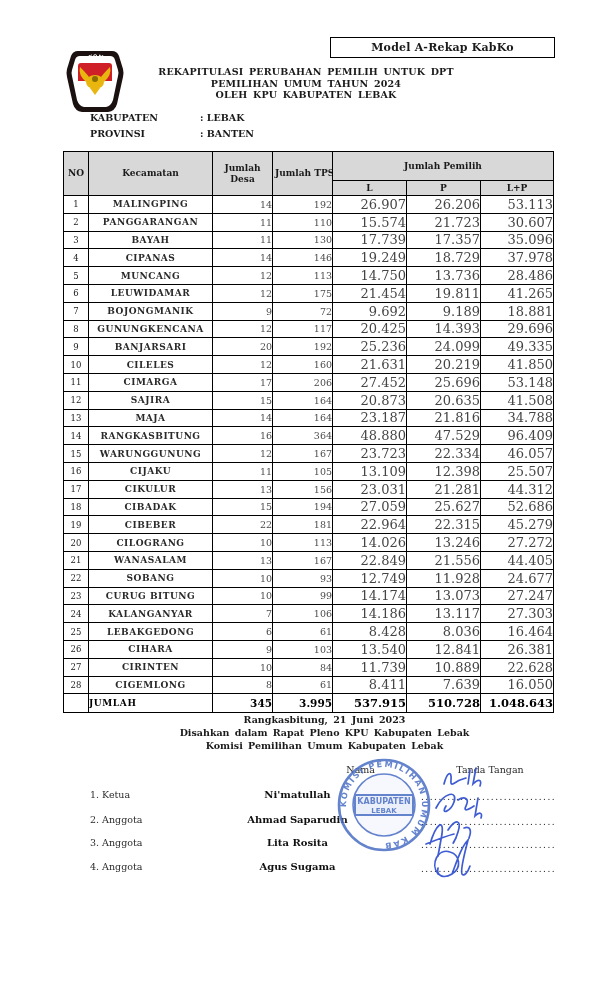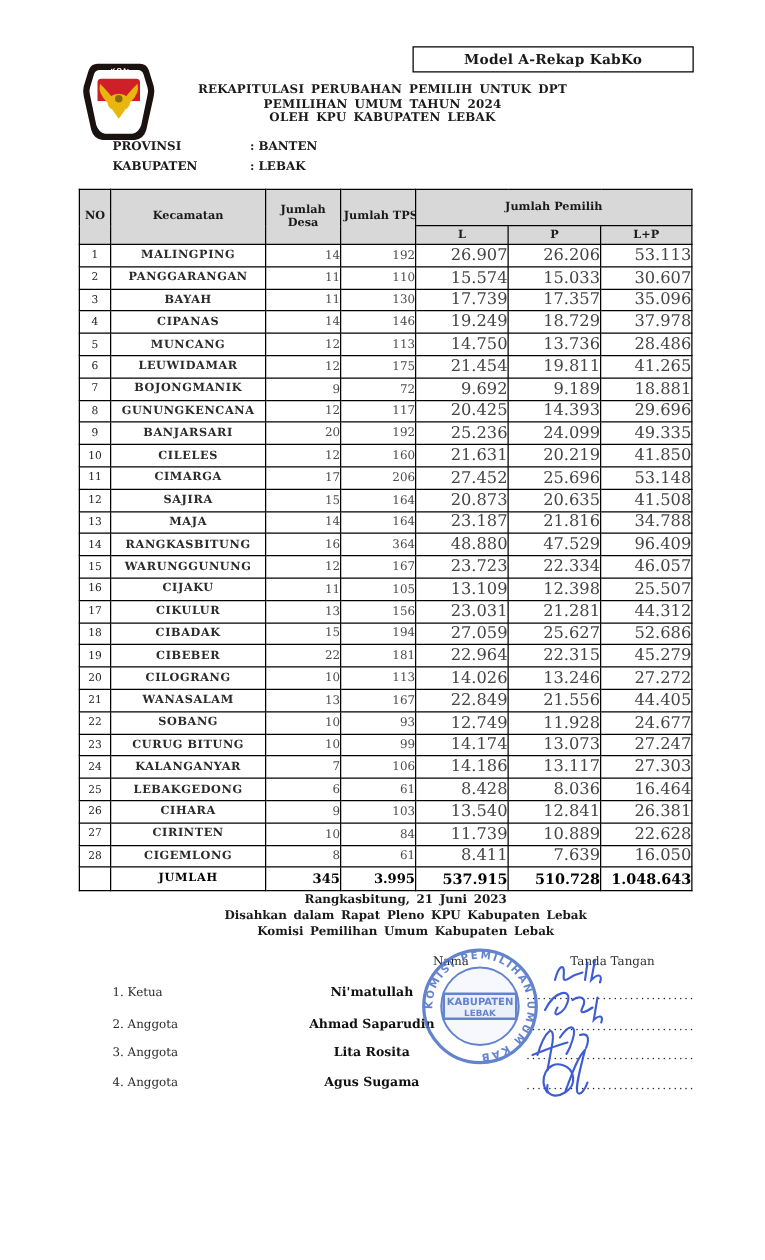"PROVINSI : BANTEN" div.region-row { order: before "KABUPATEN : LEBAK" -> after "KABUPATEN : LEBAK" }
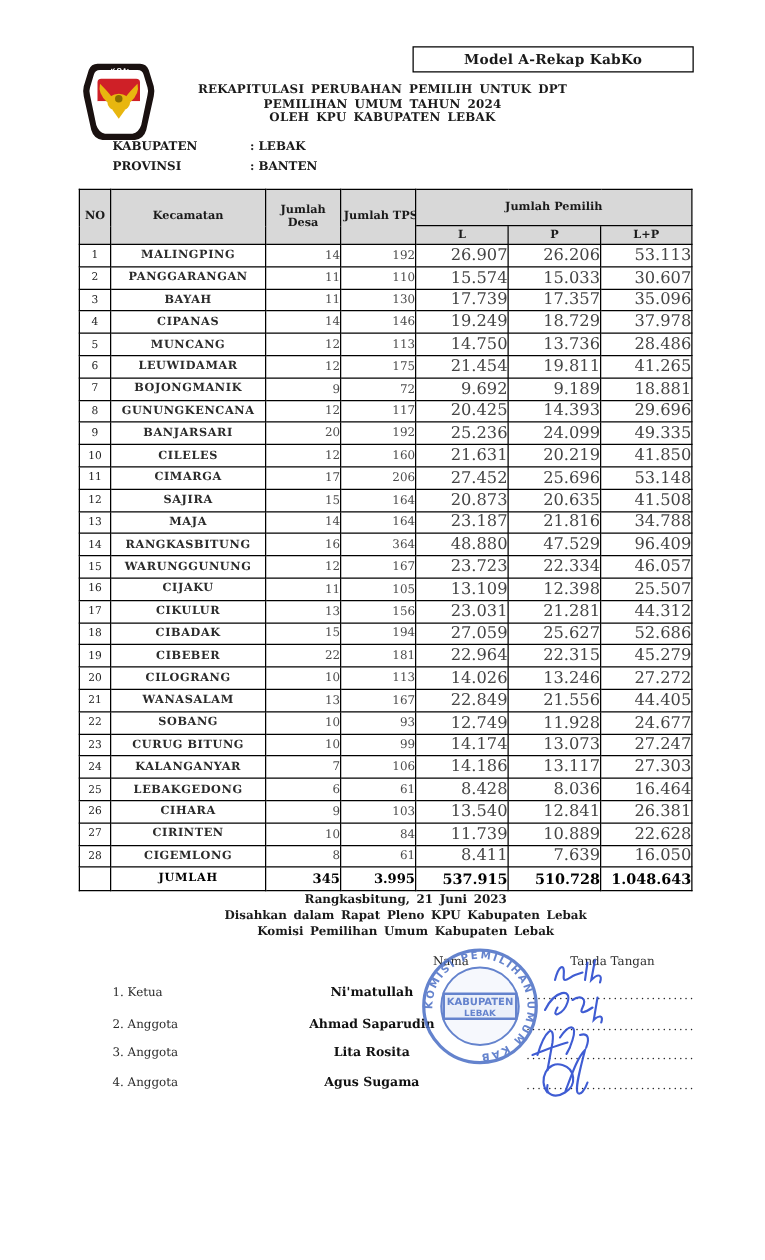"15.033" td.p { text: 15.033 -> 21.723 }
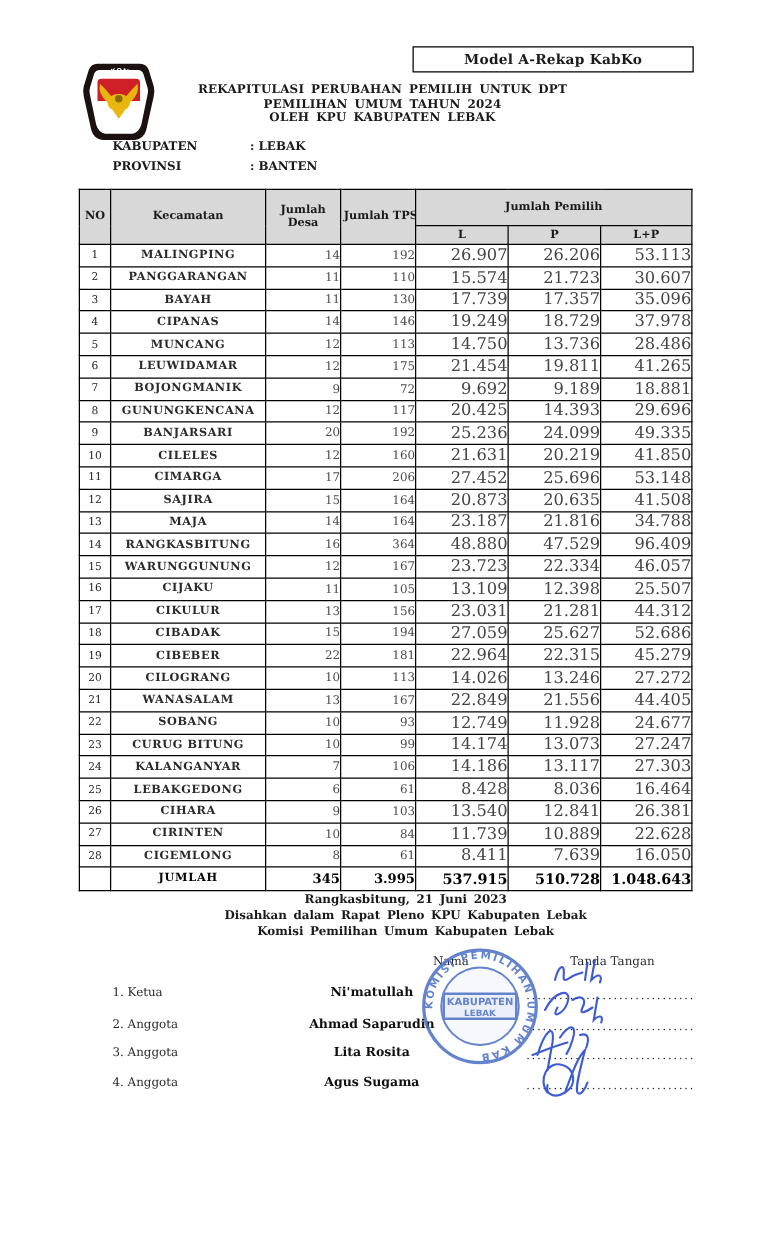"JUMLAH" tr.total-row td.name { text-align: center -> left }
